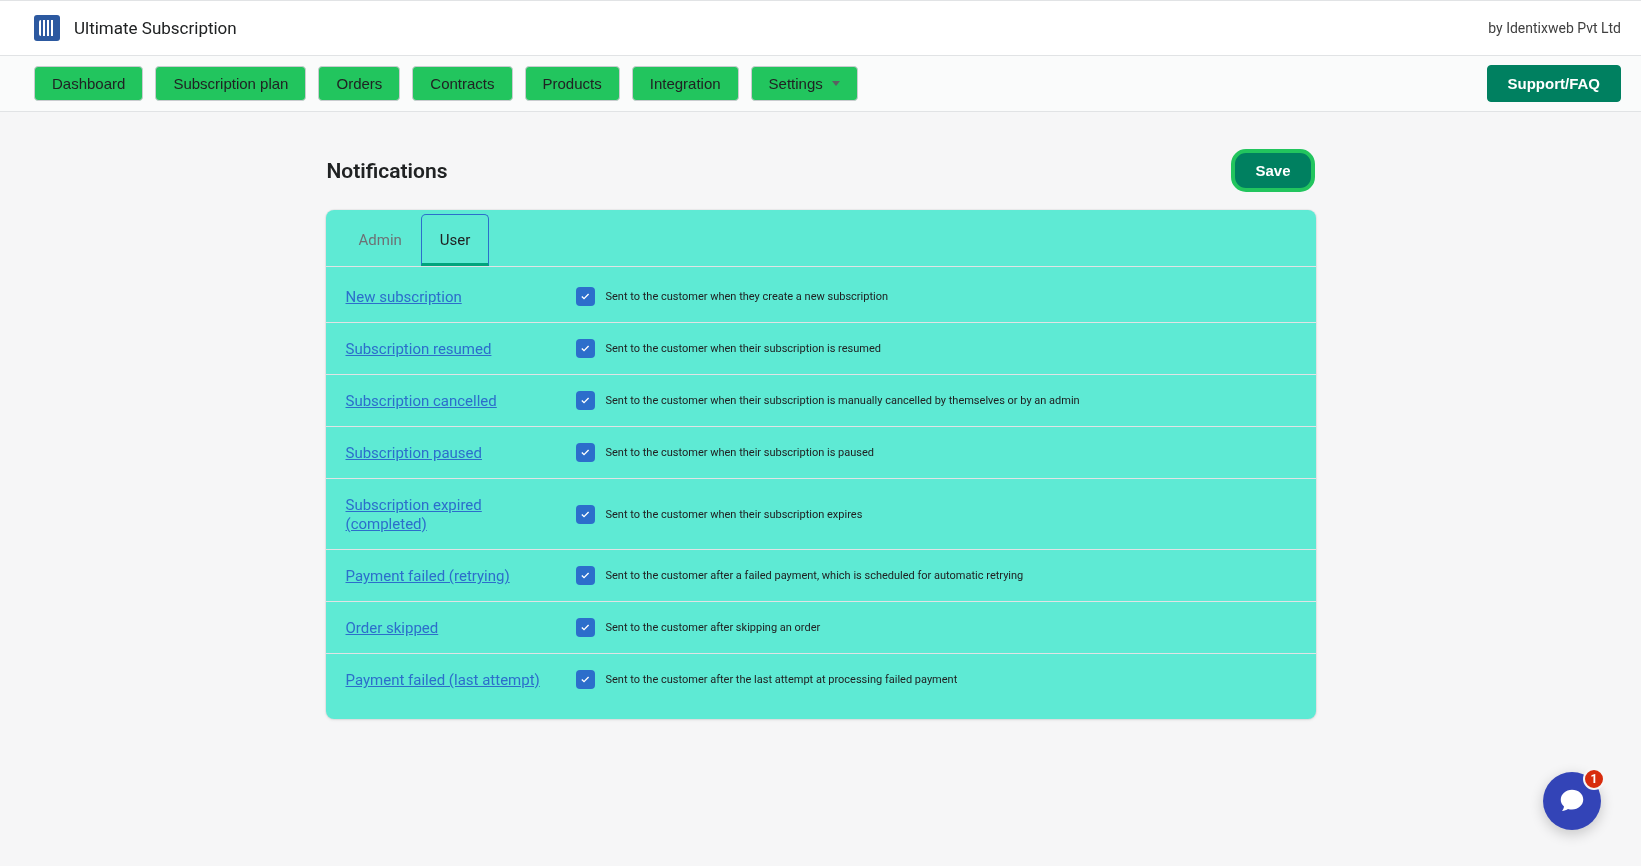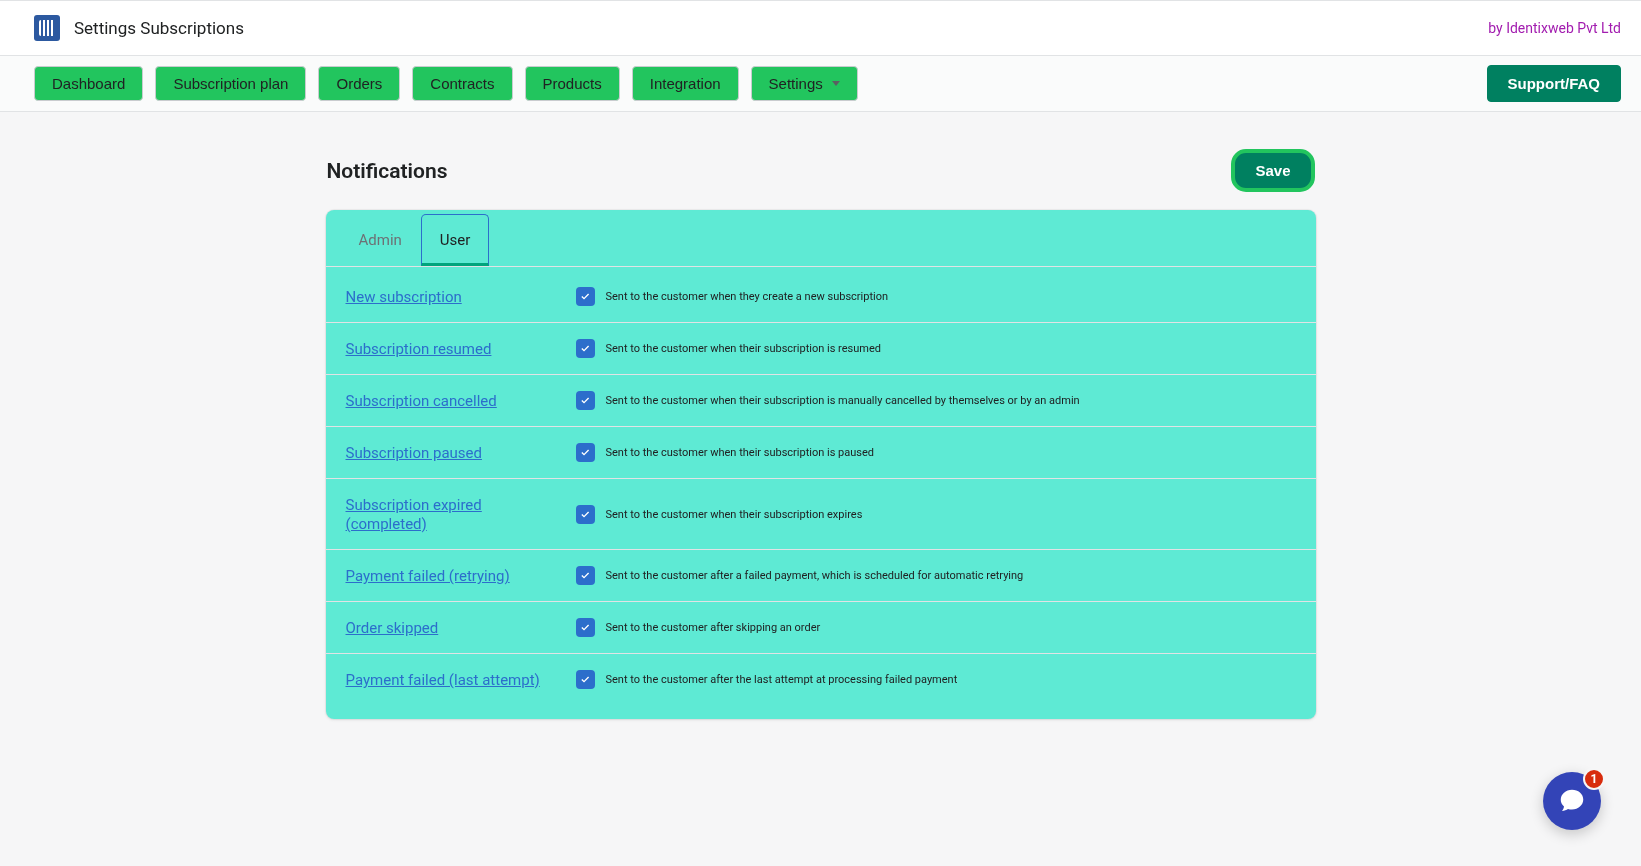"Settings Subscriptions" div.app-title { text: Settings Subscriptions -> Ultimate Subscription }
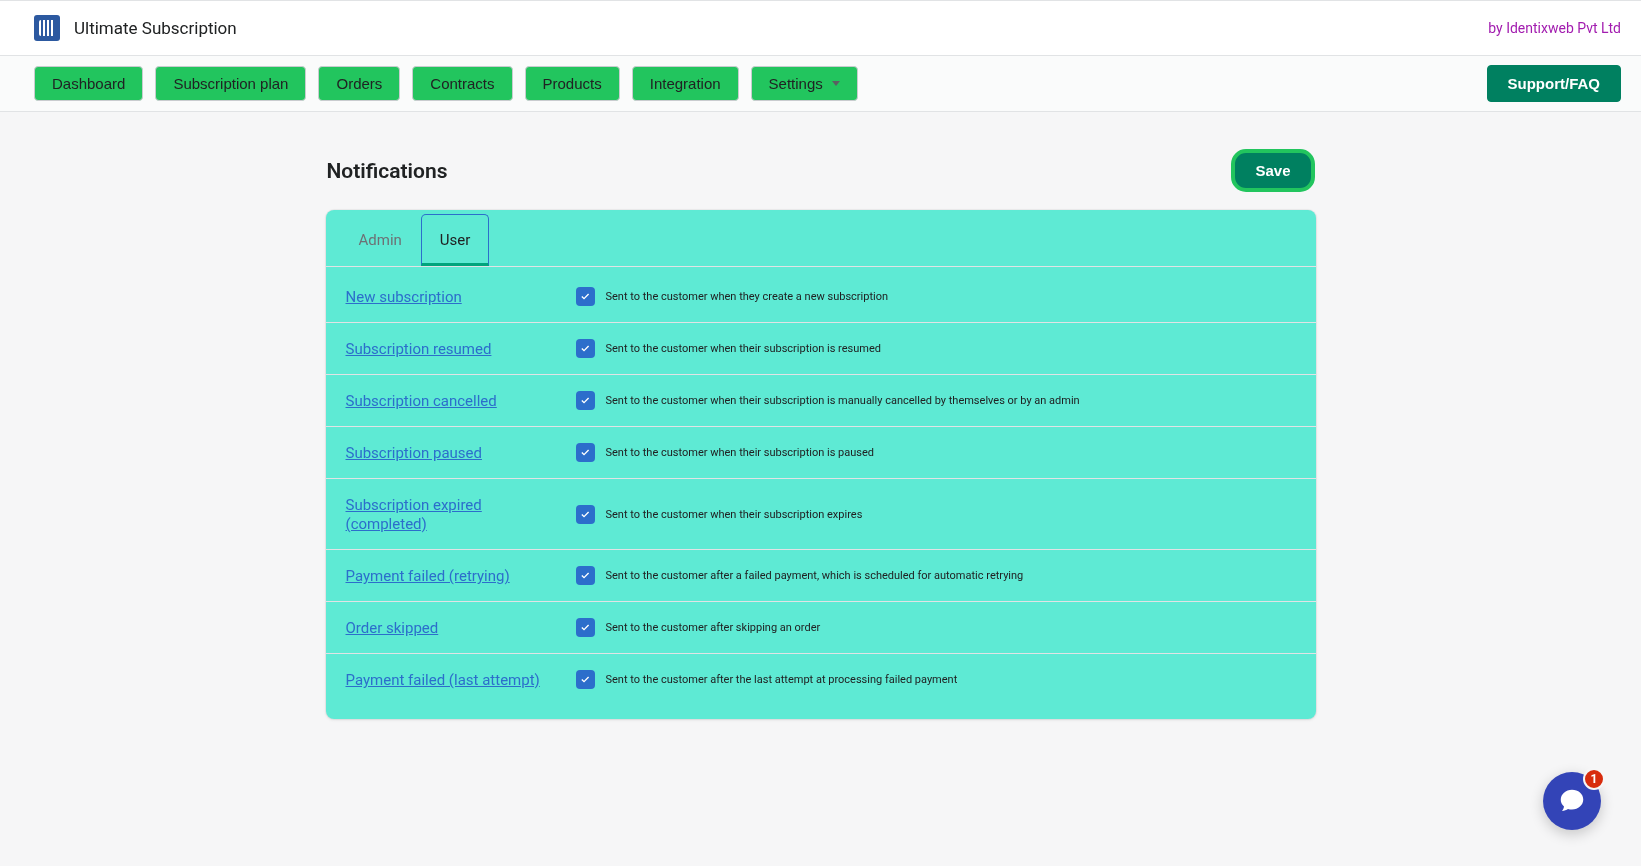"by Identixweb Pvt Ltd" .byline { color: #a21caf -> #404040 }
